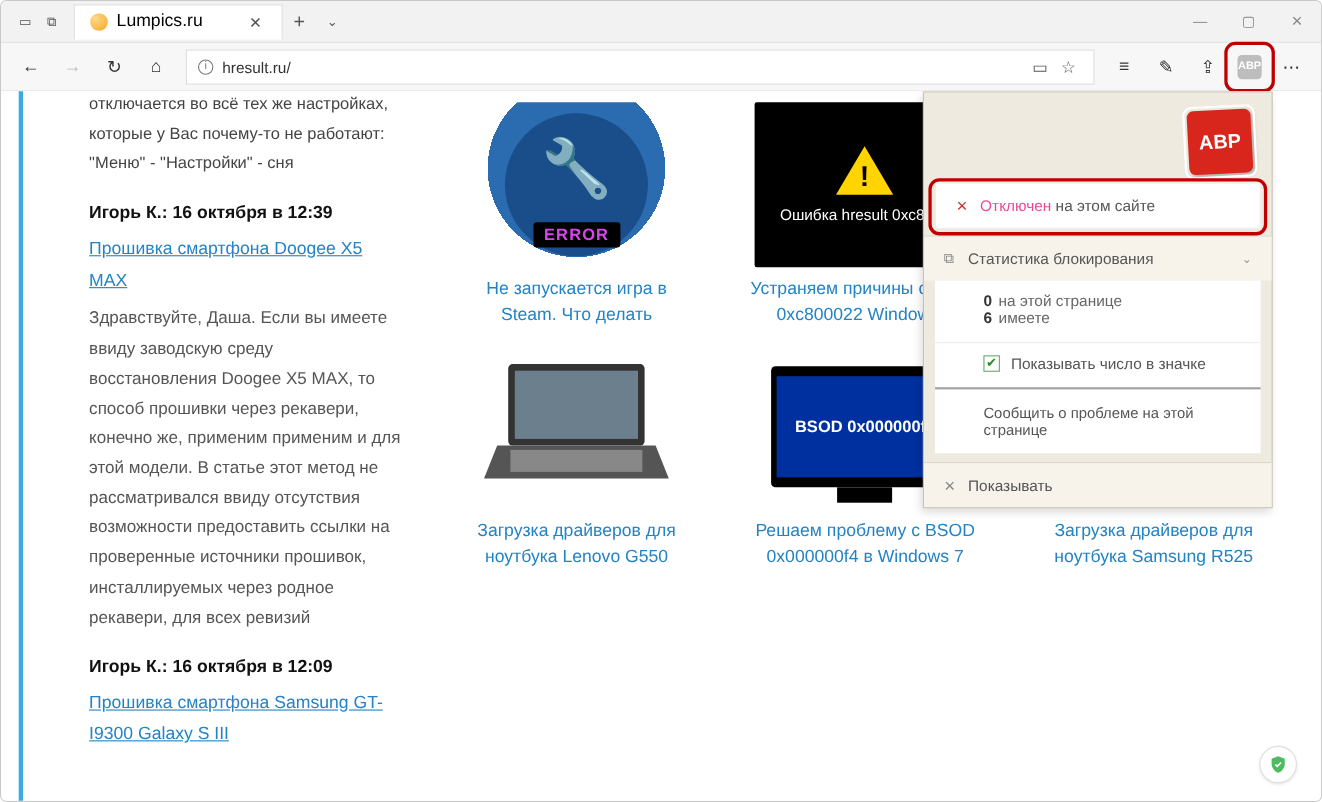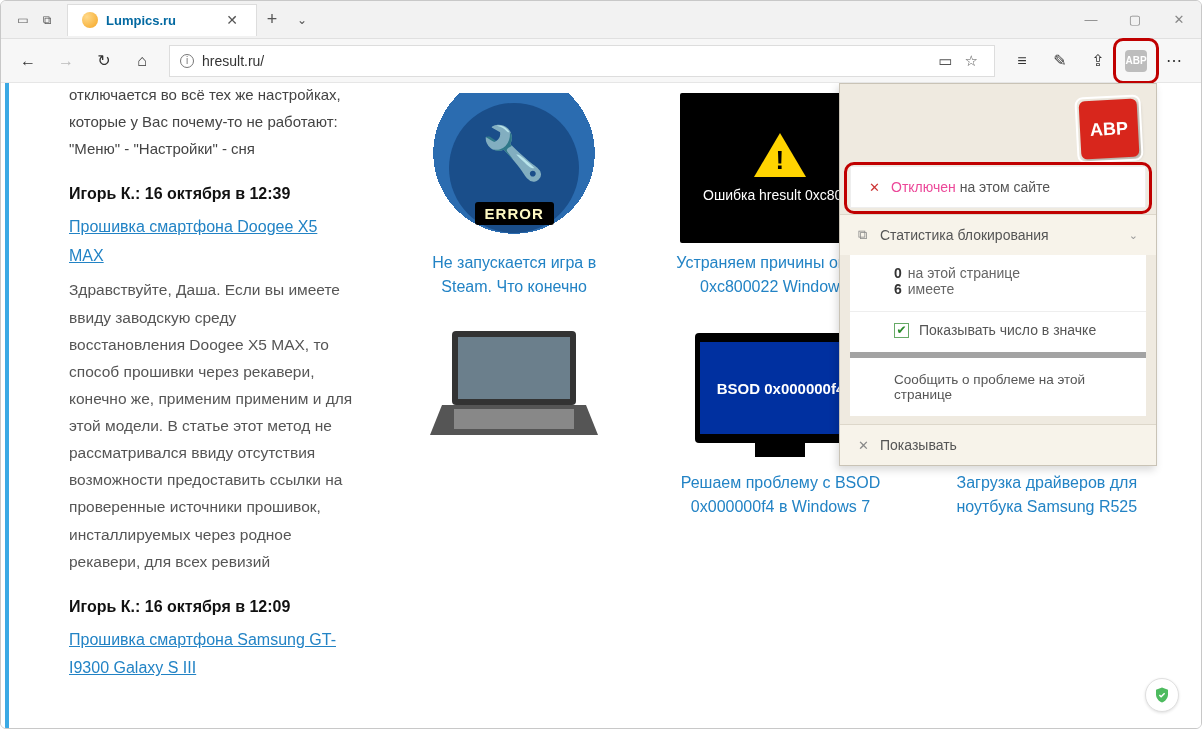"Lumpics.ru" .tab .title { color: #0369a1 -> #000000; font-size: 13px -> 16px; font-weight: bold -> none }
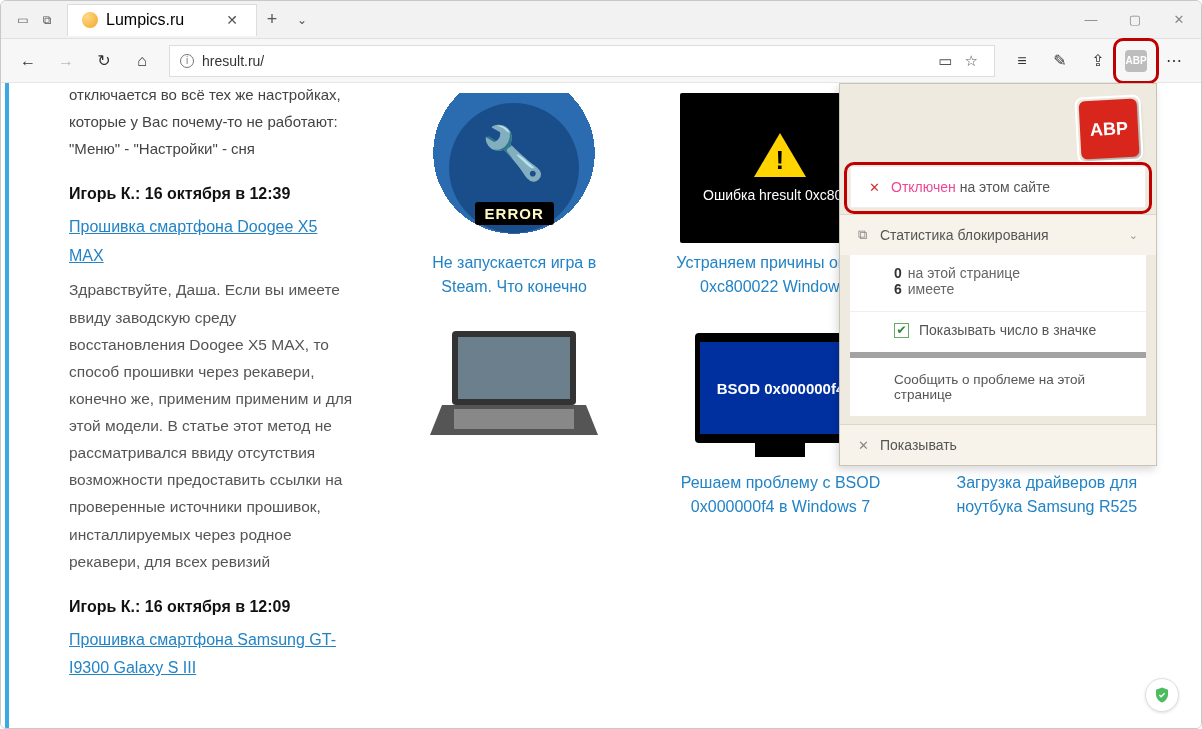"отключается во всё тех же" .left-col { margin-left: 4px -> 16px }
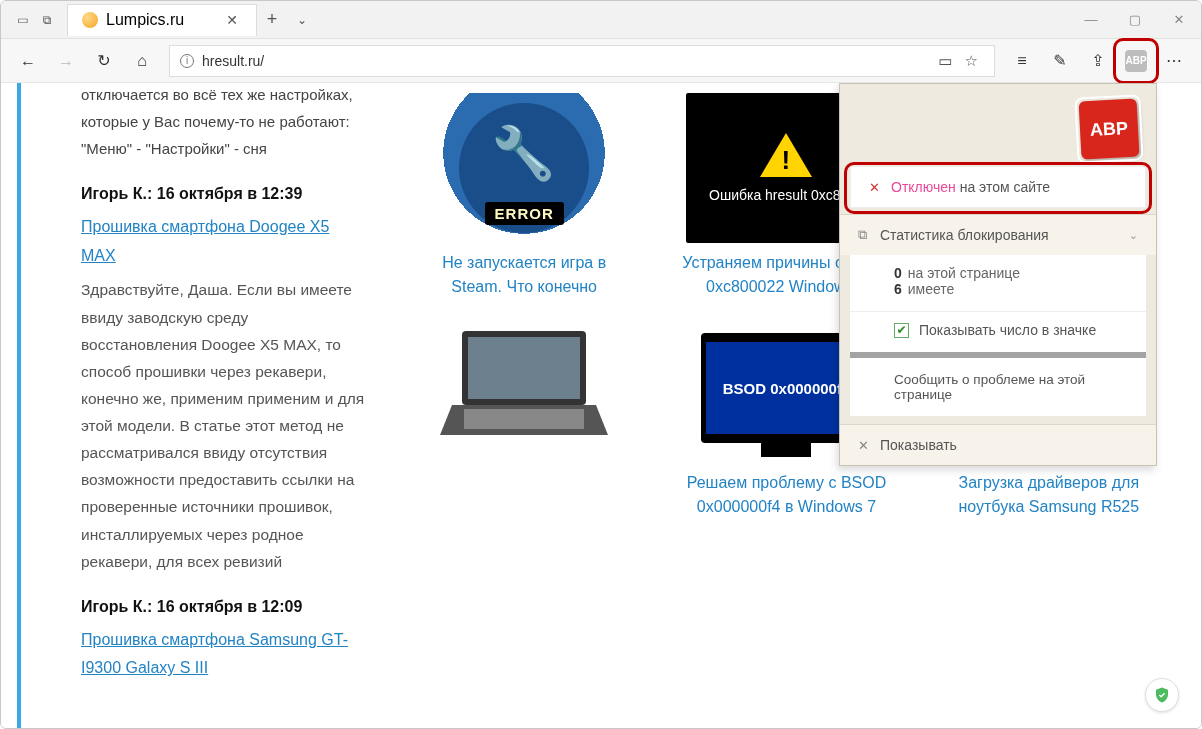"ERROR" .thumb.steam .error-badge { color: #fef9c3 -> #d946ef }
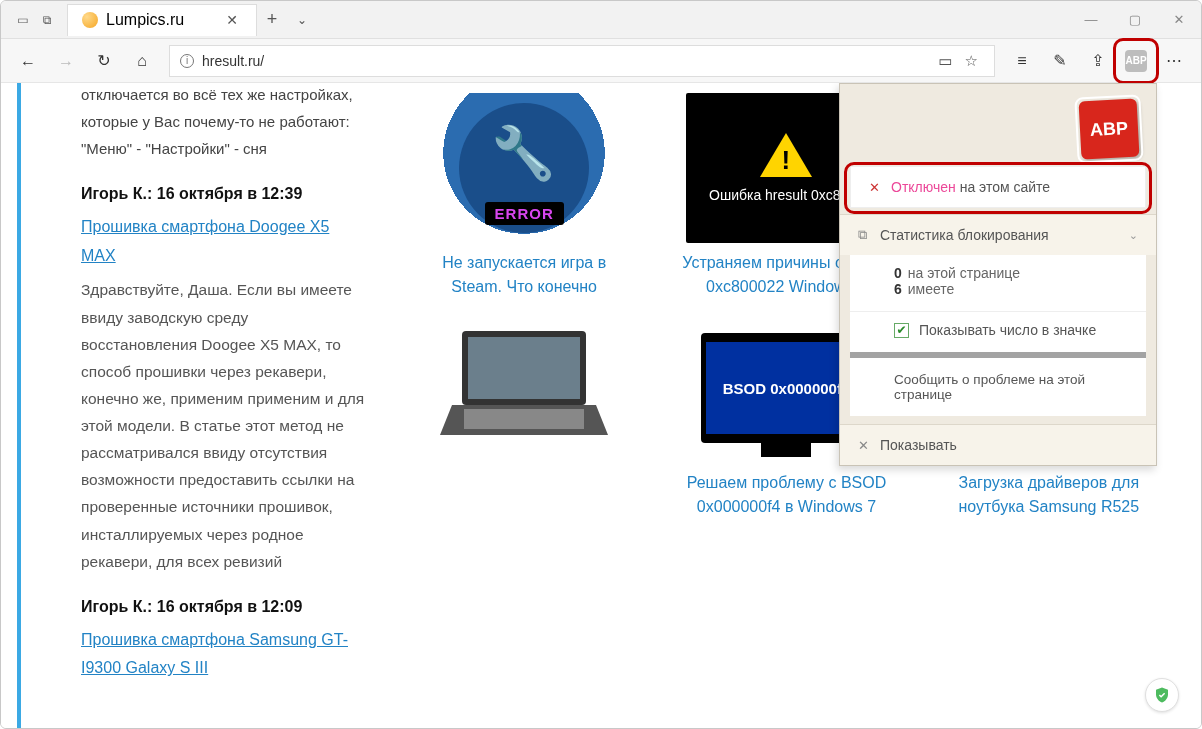"Не запускается игра в Steam." div.card-title { text: конечно -> делать }
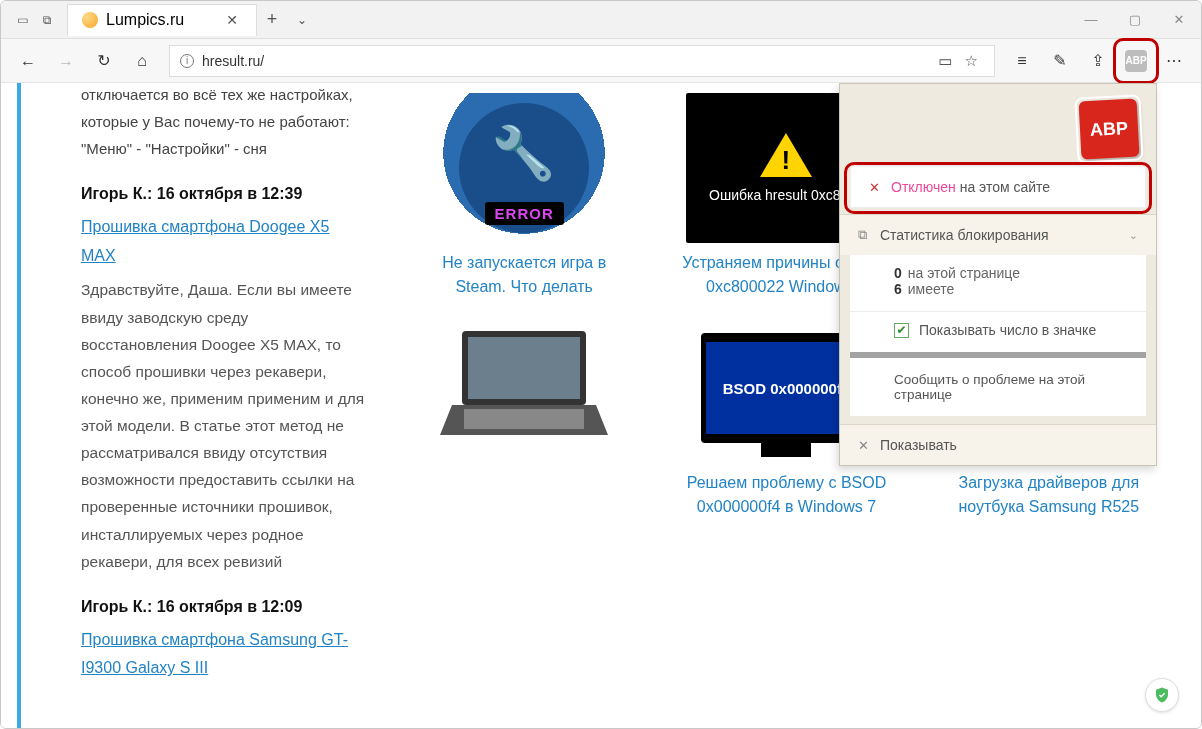"Сообщить о проблеме на этой" .popup-report { border-top: 6px solid #a3a3a3 -> 2px solid #a3a3a3 }
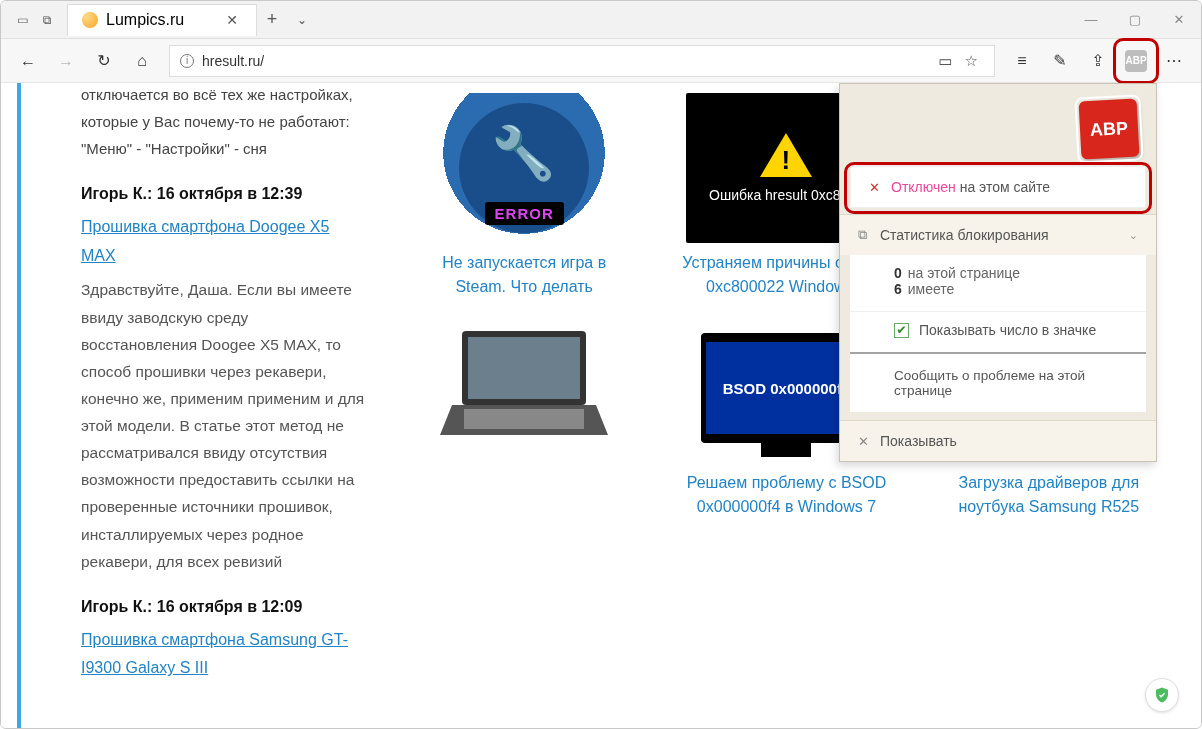"Загрузка драйверов для ноутбука Lenovo" div.card-title { html: none -> <div>Загрузка драйверов для ноутбука Lenovo G550</div> }
